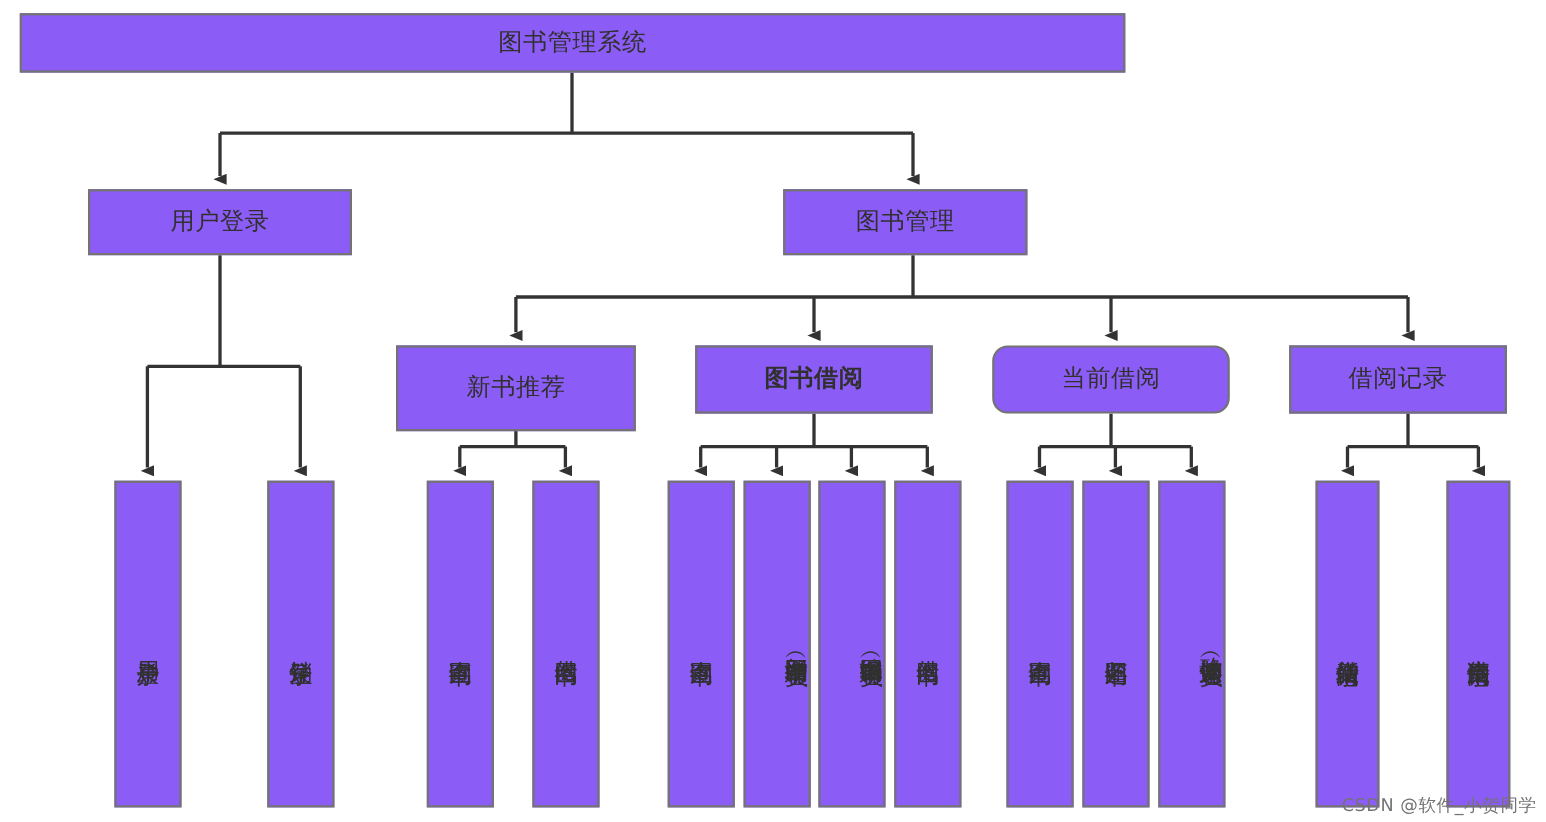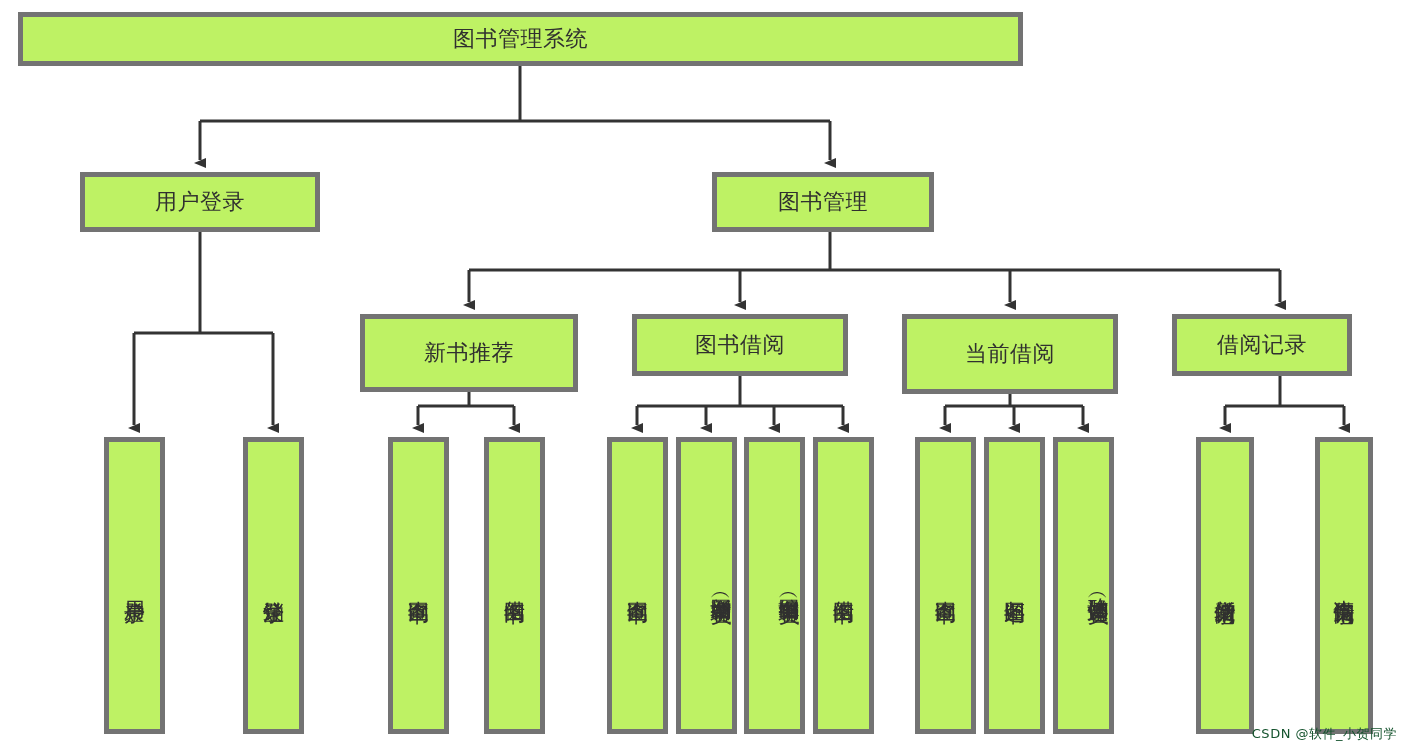"图书管理系统" .node { background: #bef264 -> #8b5cf6; border: 5px solid #737373 -> 2px solid #737373 }
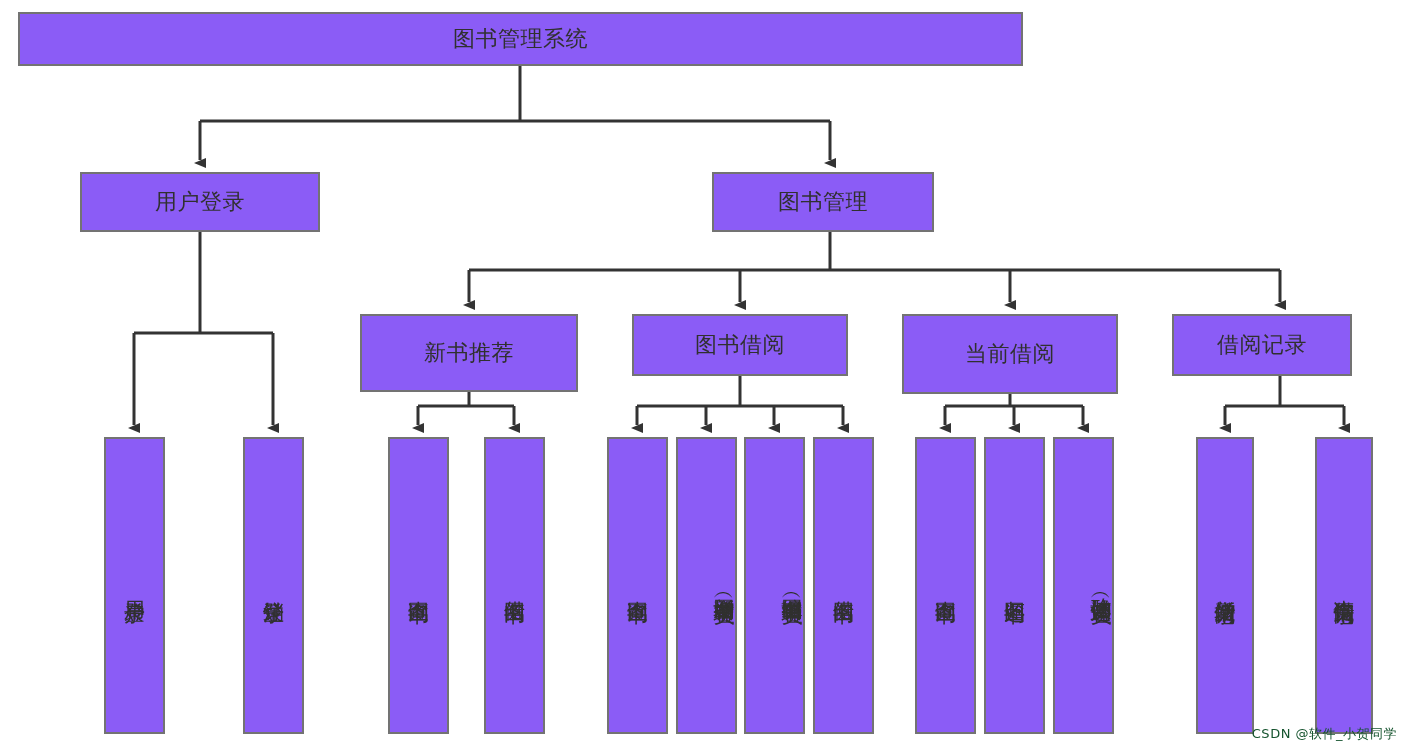"图书借阅" div.node { font-weight: none -> bold }
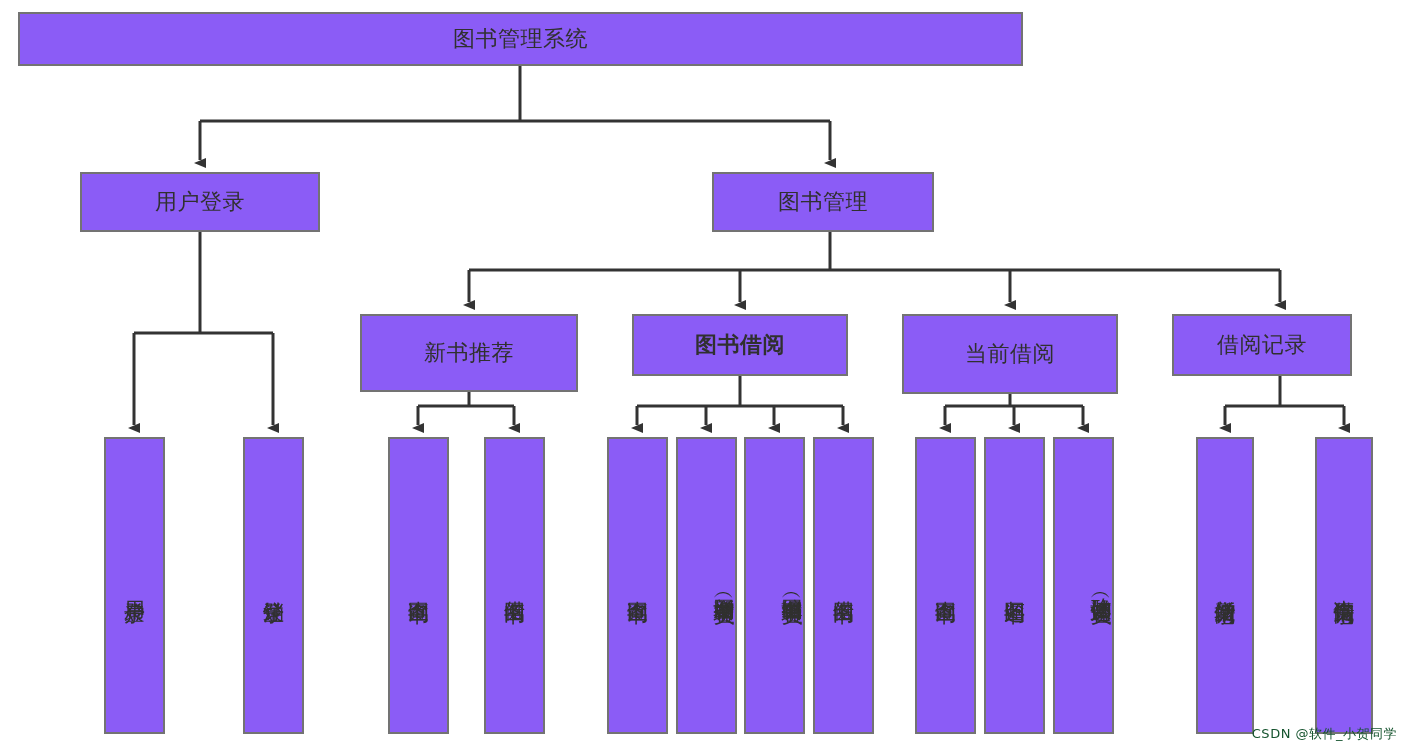"当前借阅" div.node { border-radius: none -> 14px; height: 80px -> 62px }
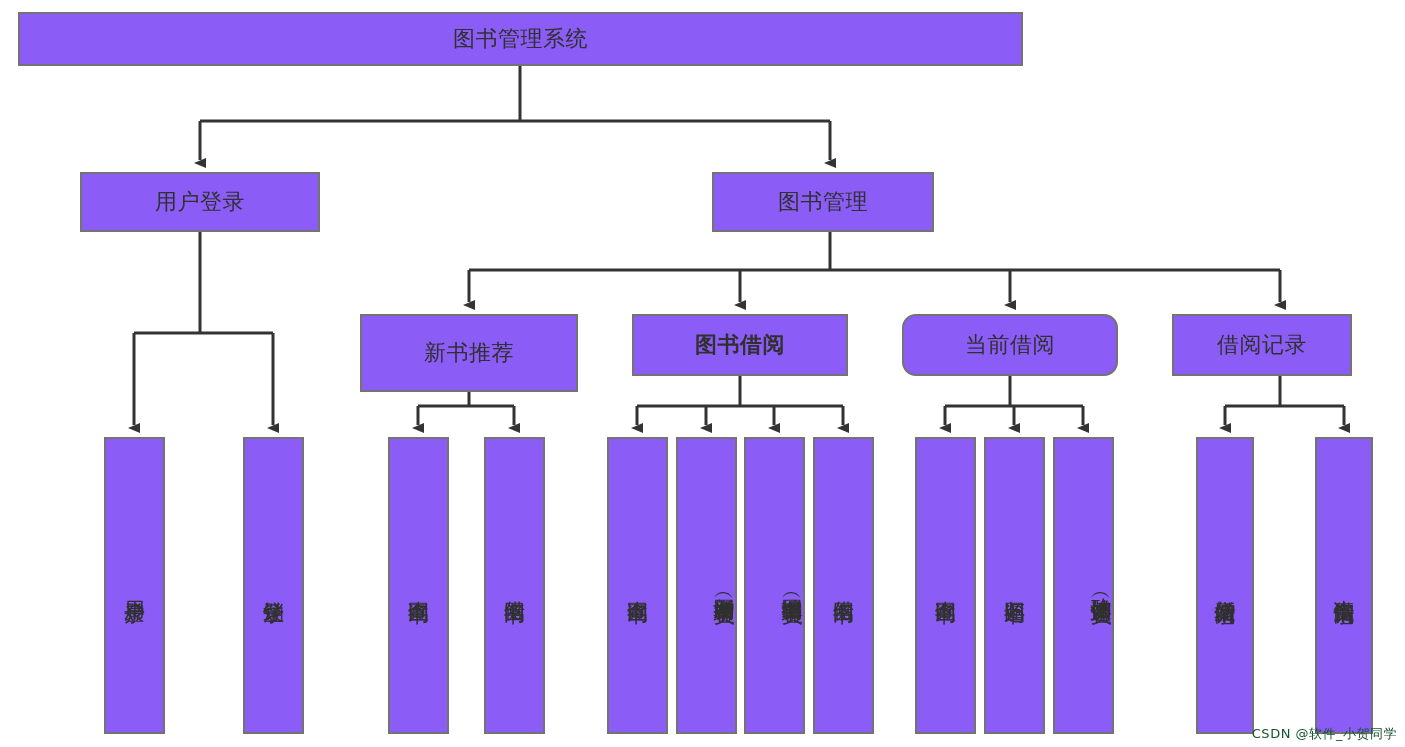"借阅记录" div.node { width: 180px -> 198px }
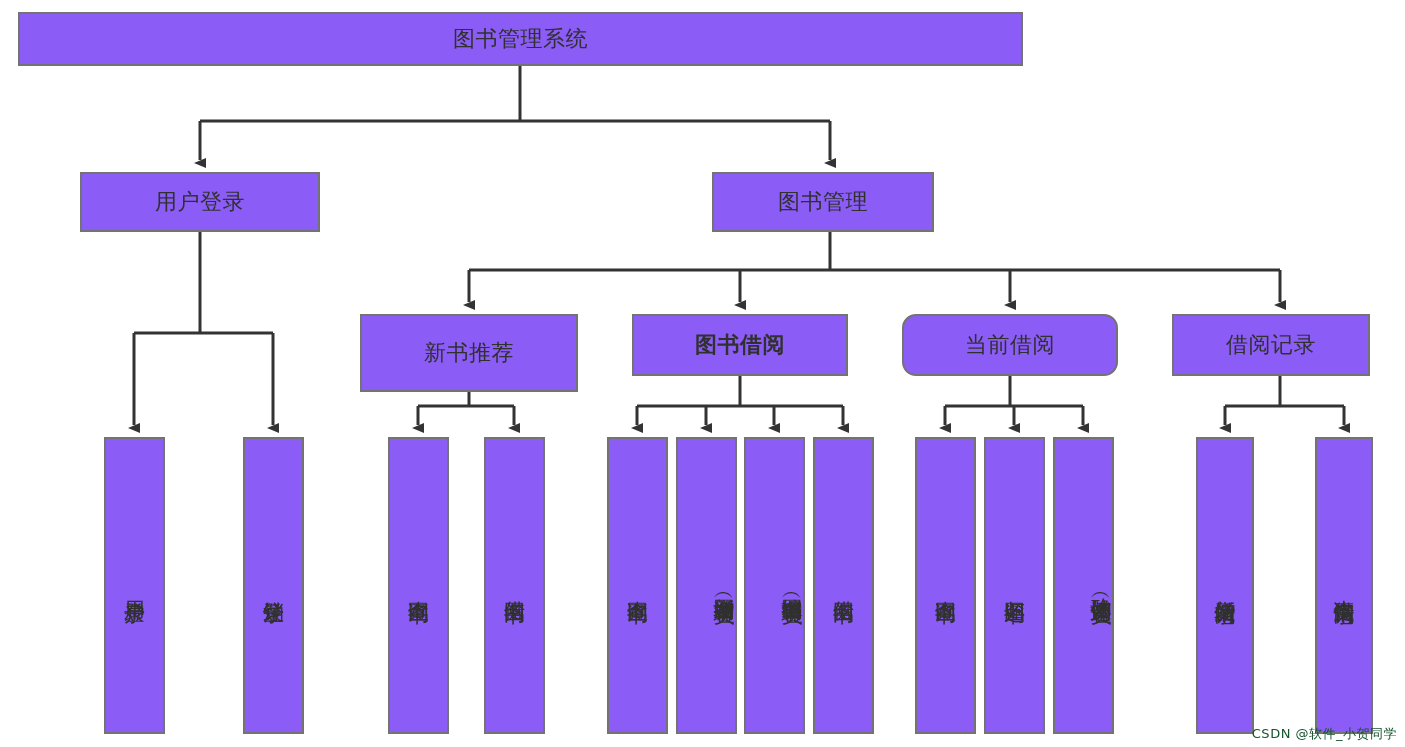"CSDN @软件_小贺同学" .watermark { color: #14532d -> #737373; font-size: 13px -> 16px }
